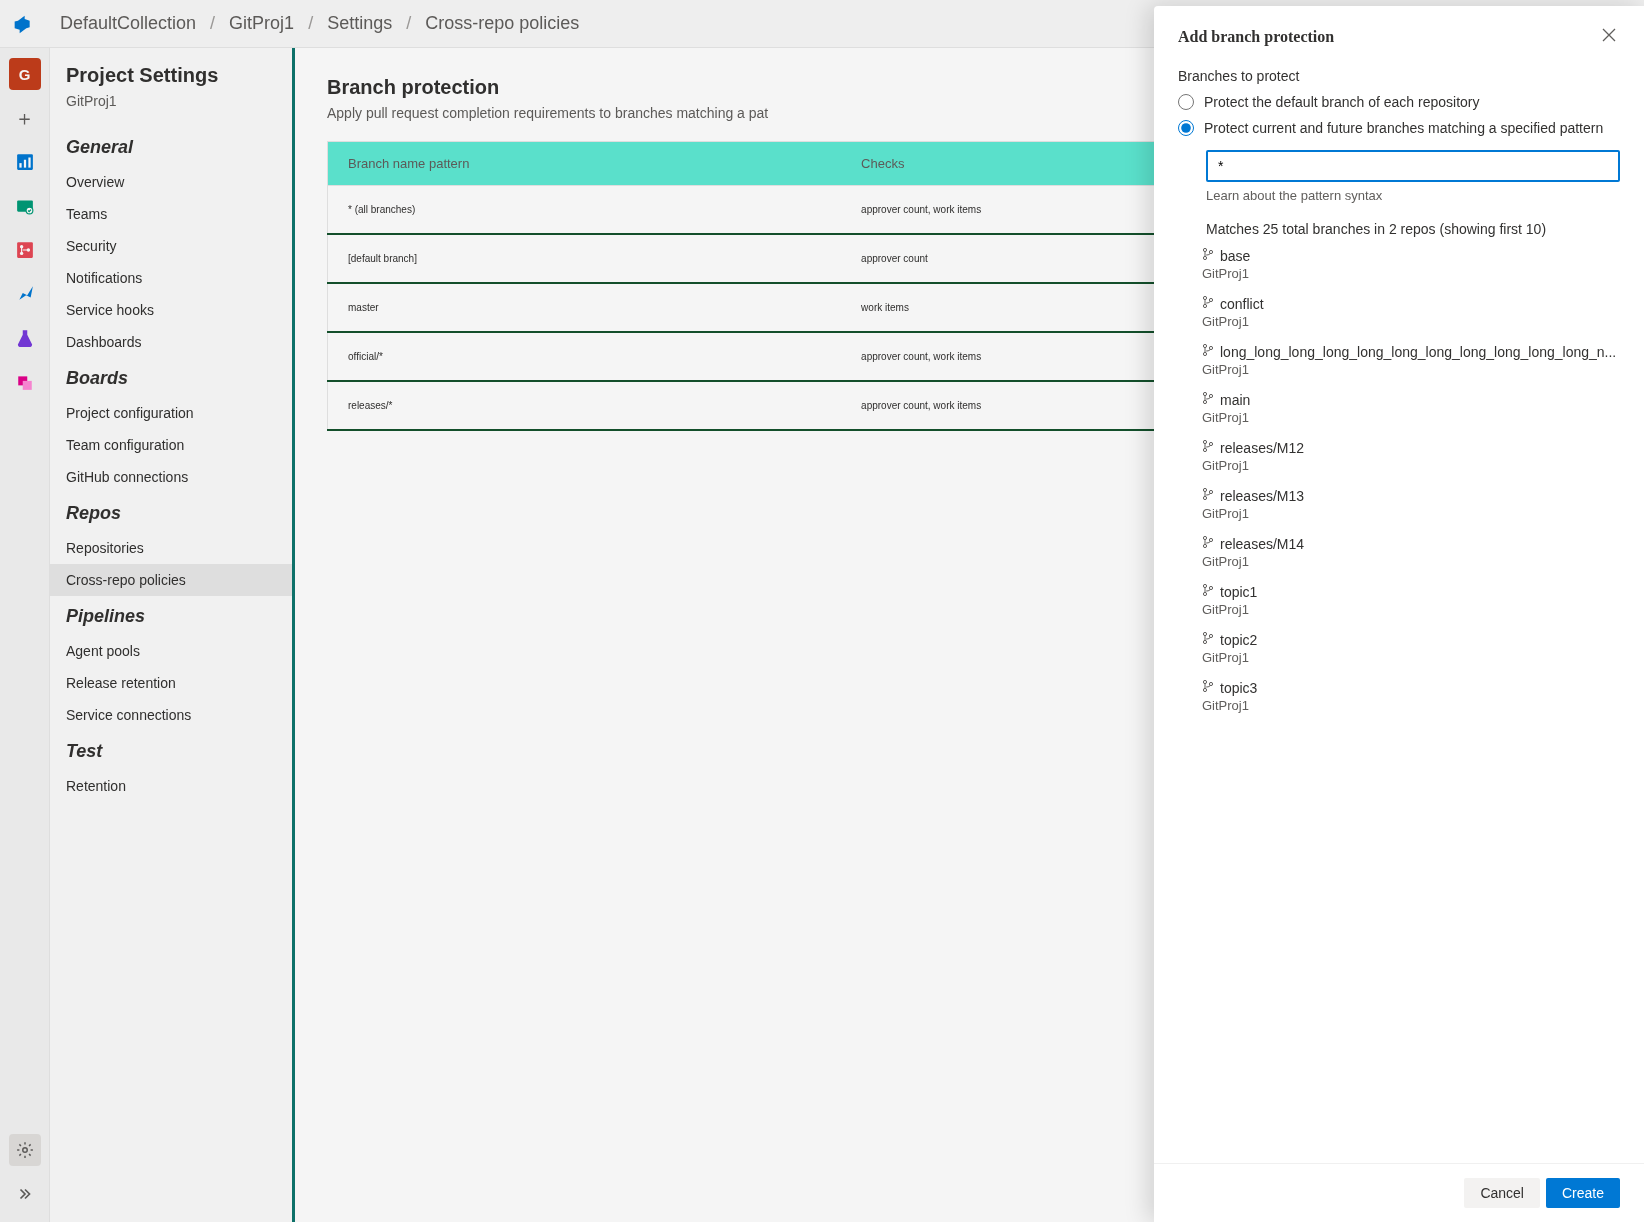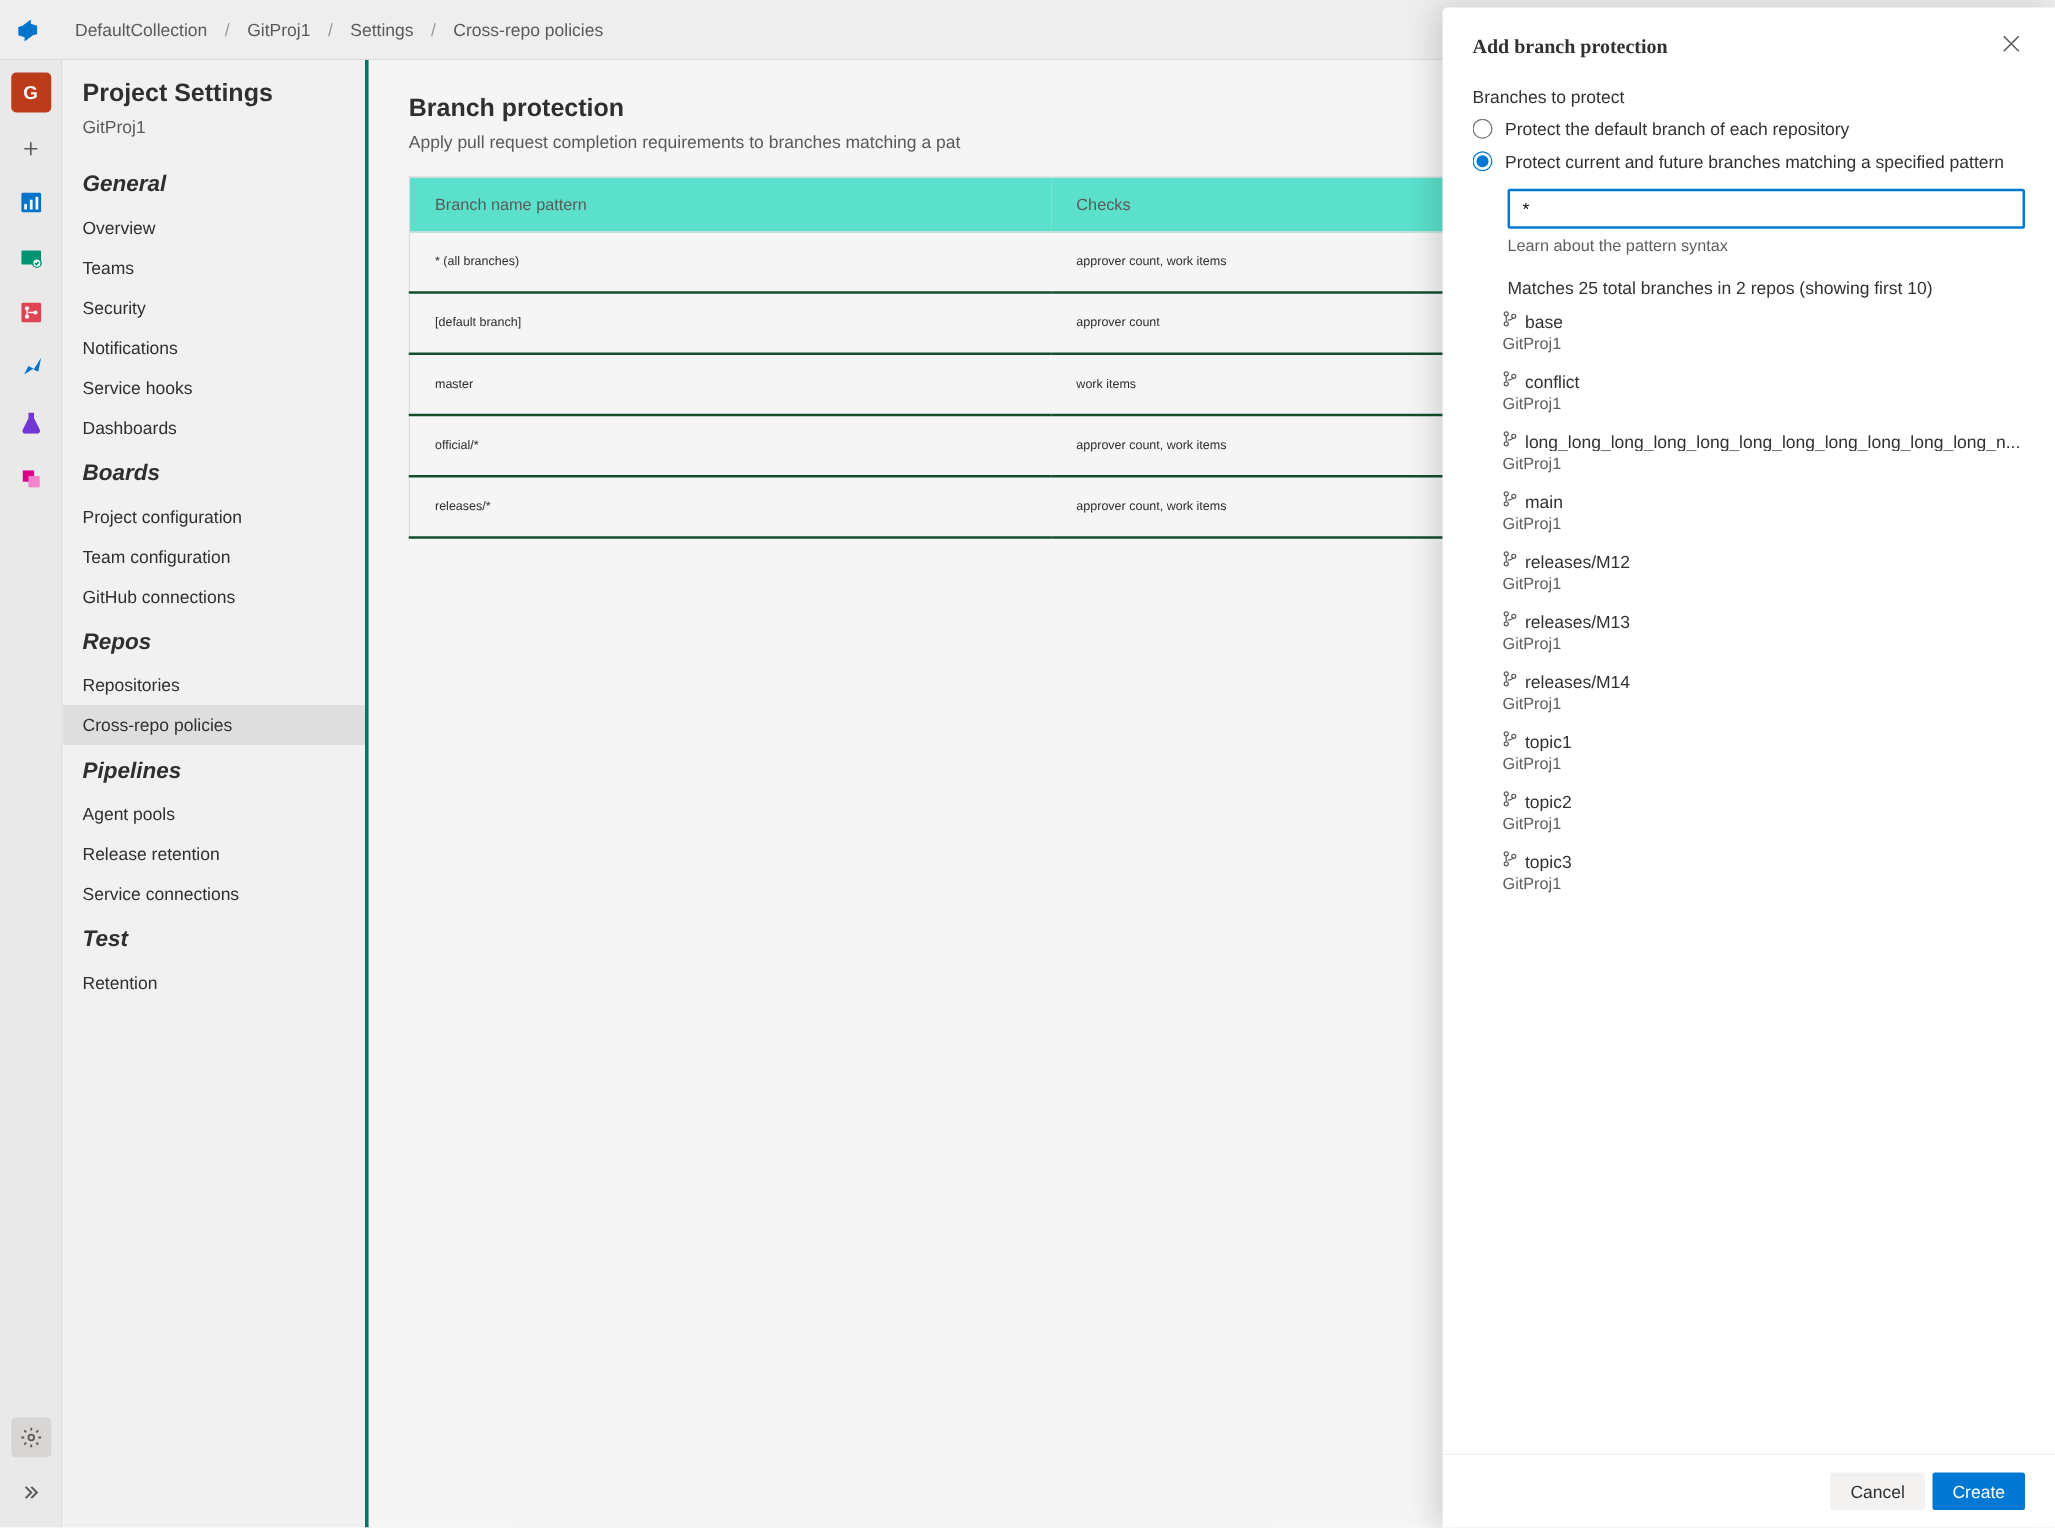"DefaultCollection" .breadcrumb { font-size: 14px -> 18px }
